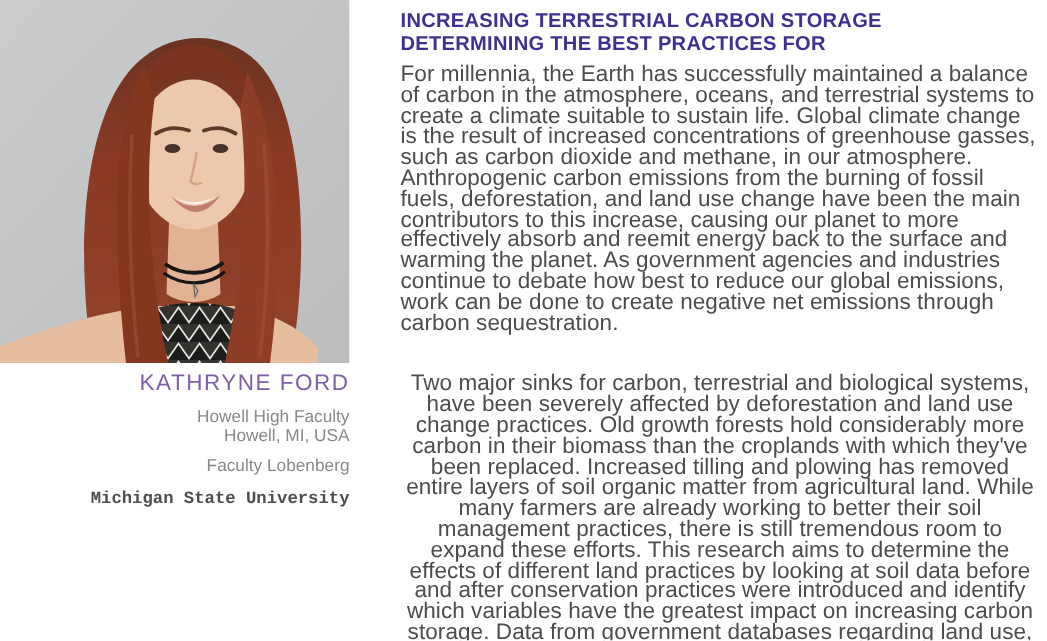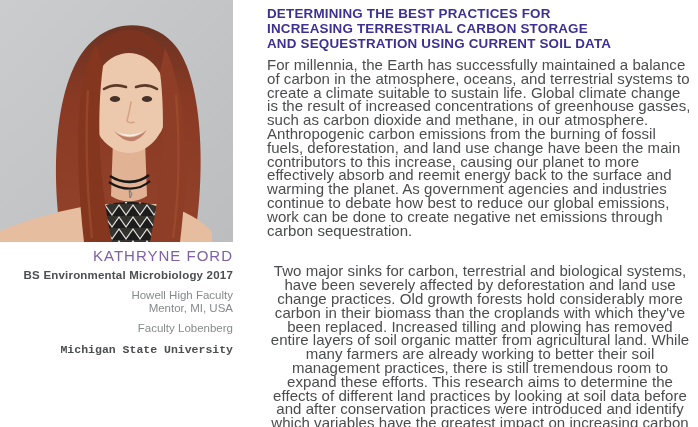"DETERMINING THE BEST PRACTICES FOR" span { order: before "INCREASING TERRESTRIAL CARBON STORAGE" -> after "INCREASING TERRESTRIAL CARBON STORAGE" }
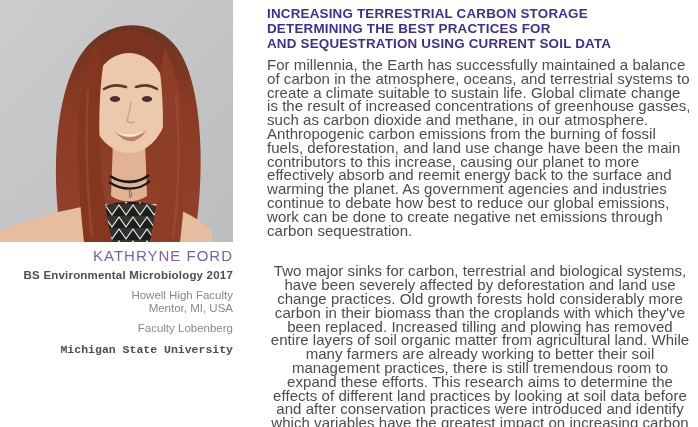"AND SEQUESTRATION USING CURRENT SOIL" span { html: <span>AND SEQUESTRATION USING CURRENT SOIL DATA</span> -> none }
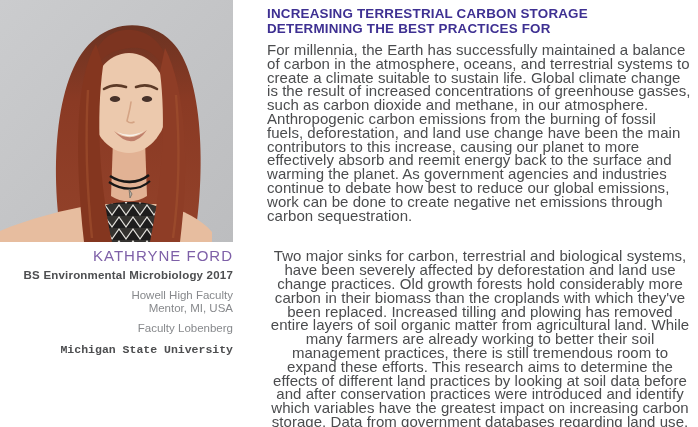"BS Environmental Microbiology 2017" div.degree { html: <div>BS Environmental Microbiology 2017</div> -> none }
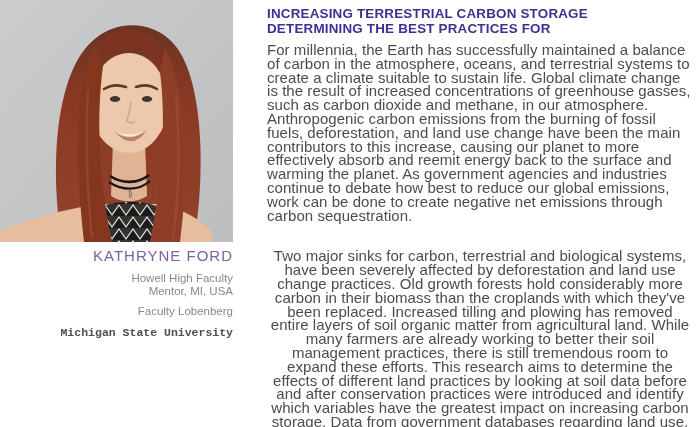"Mentor, MI, USA" div { text: Mentor -> Howell }
